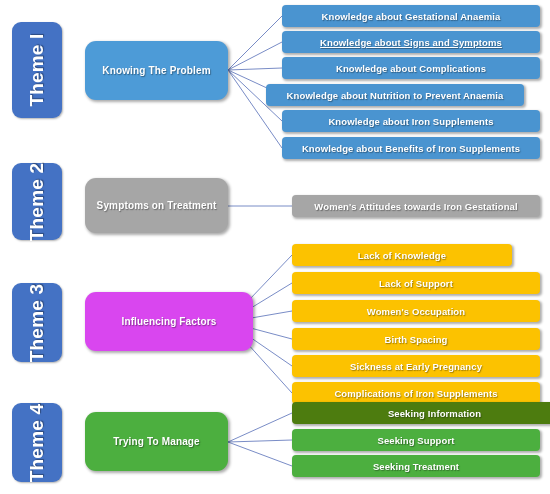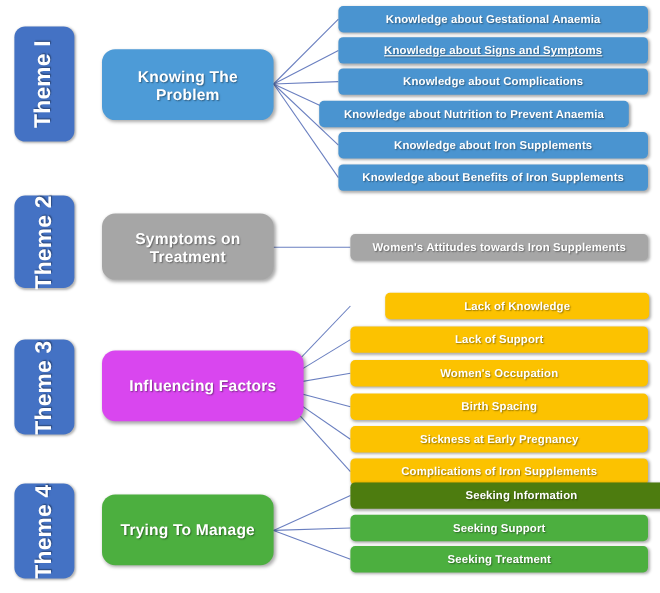"Knowing The Problem" .cat-box { font-size: 13px -> 10px }
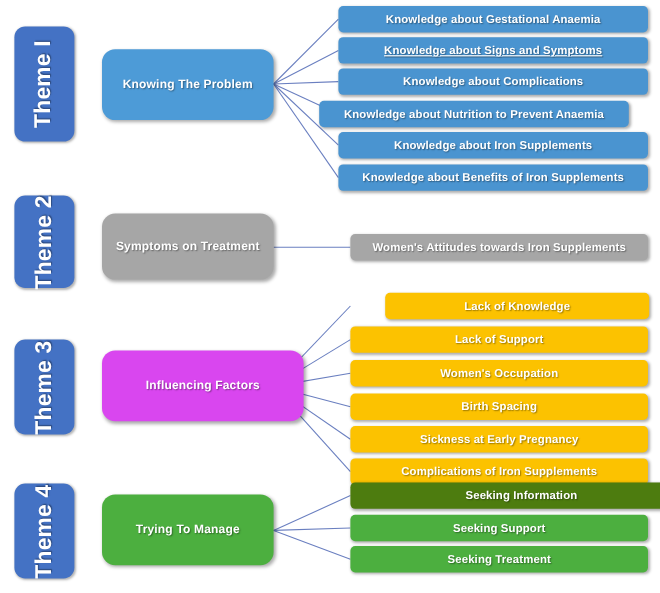"Women's Attitudes towards Iron" span { text: Supplements -> Gestational }
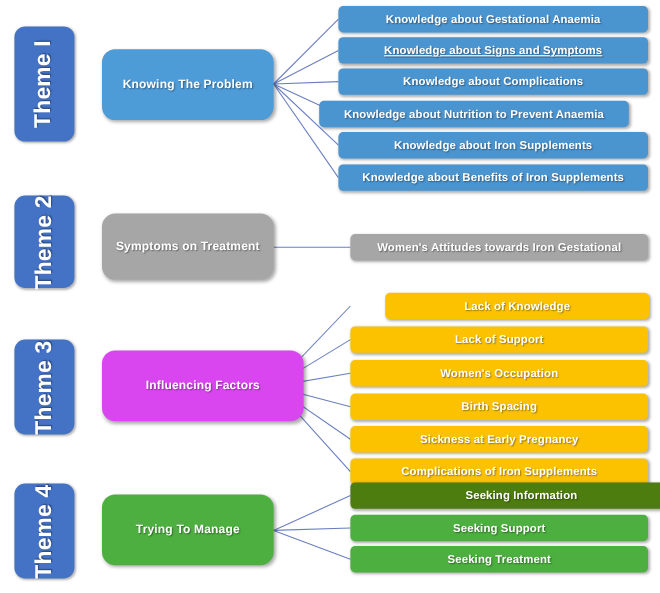"Lack of Knowledge" div.sub-box { margin-left: 29px -> none }
